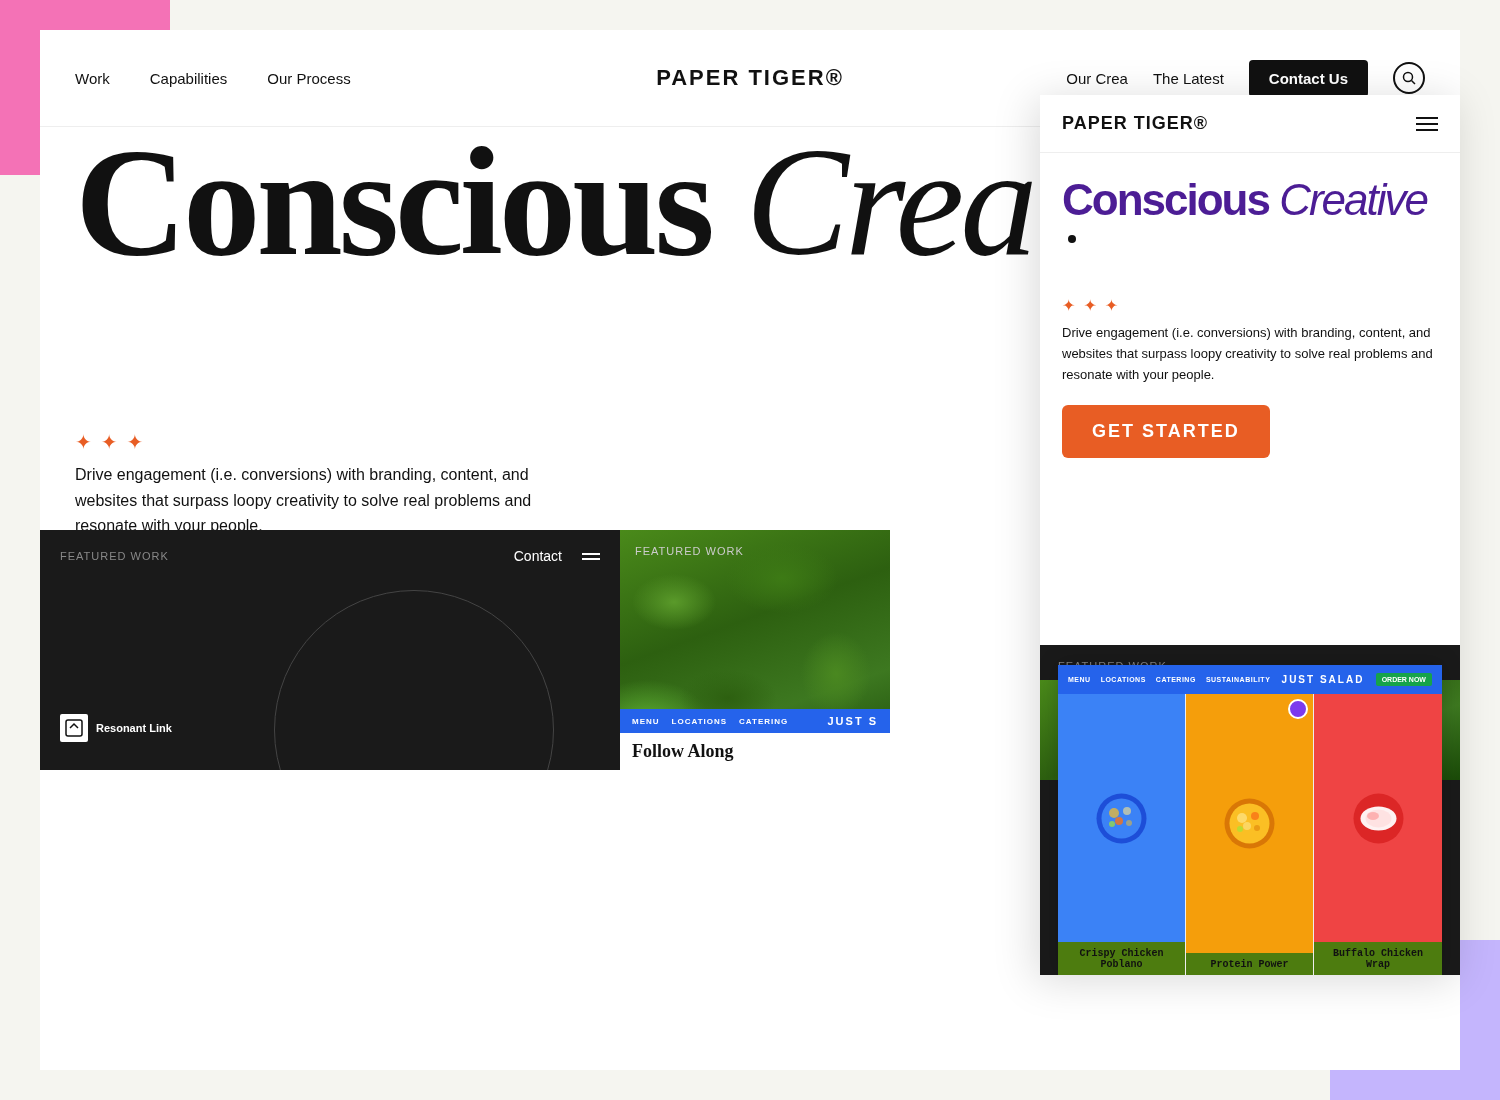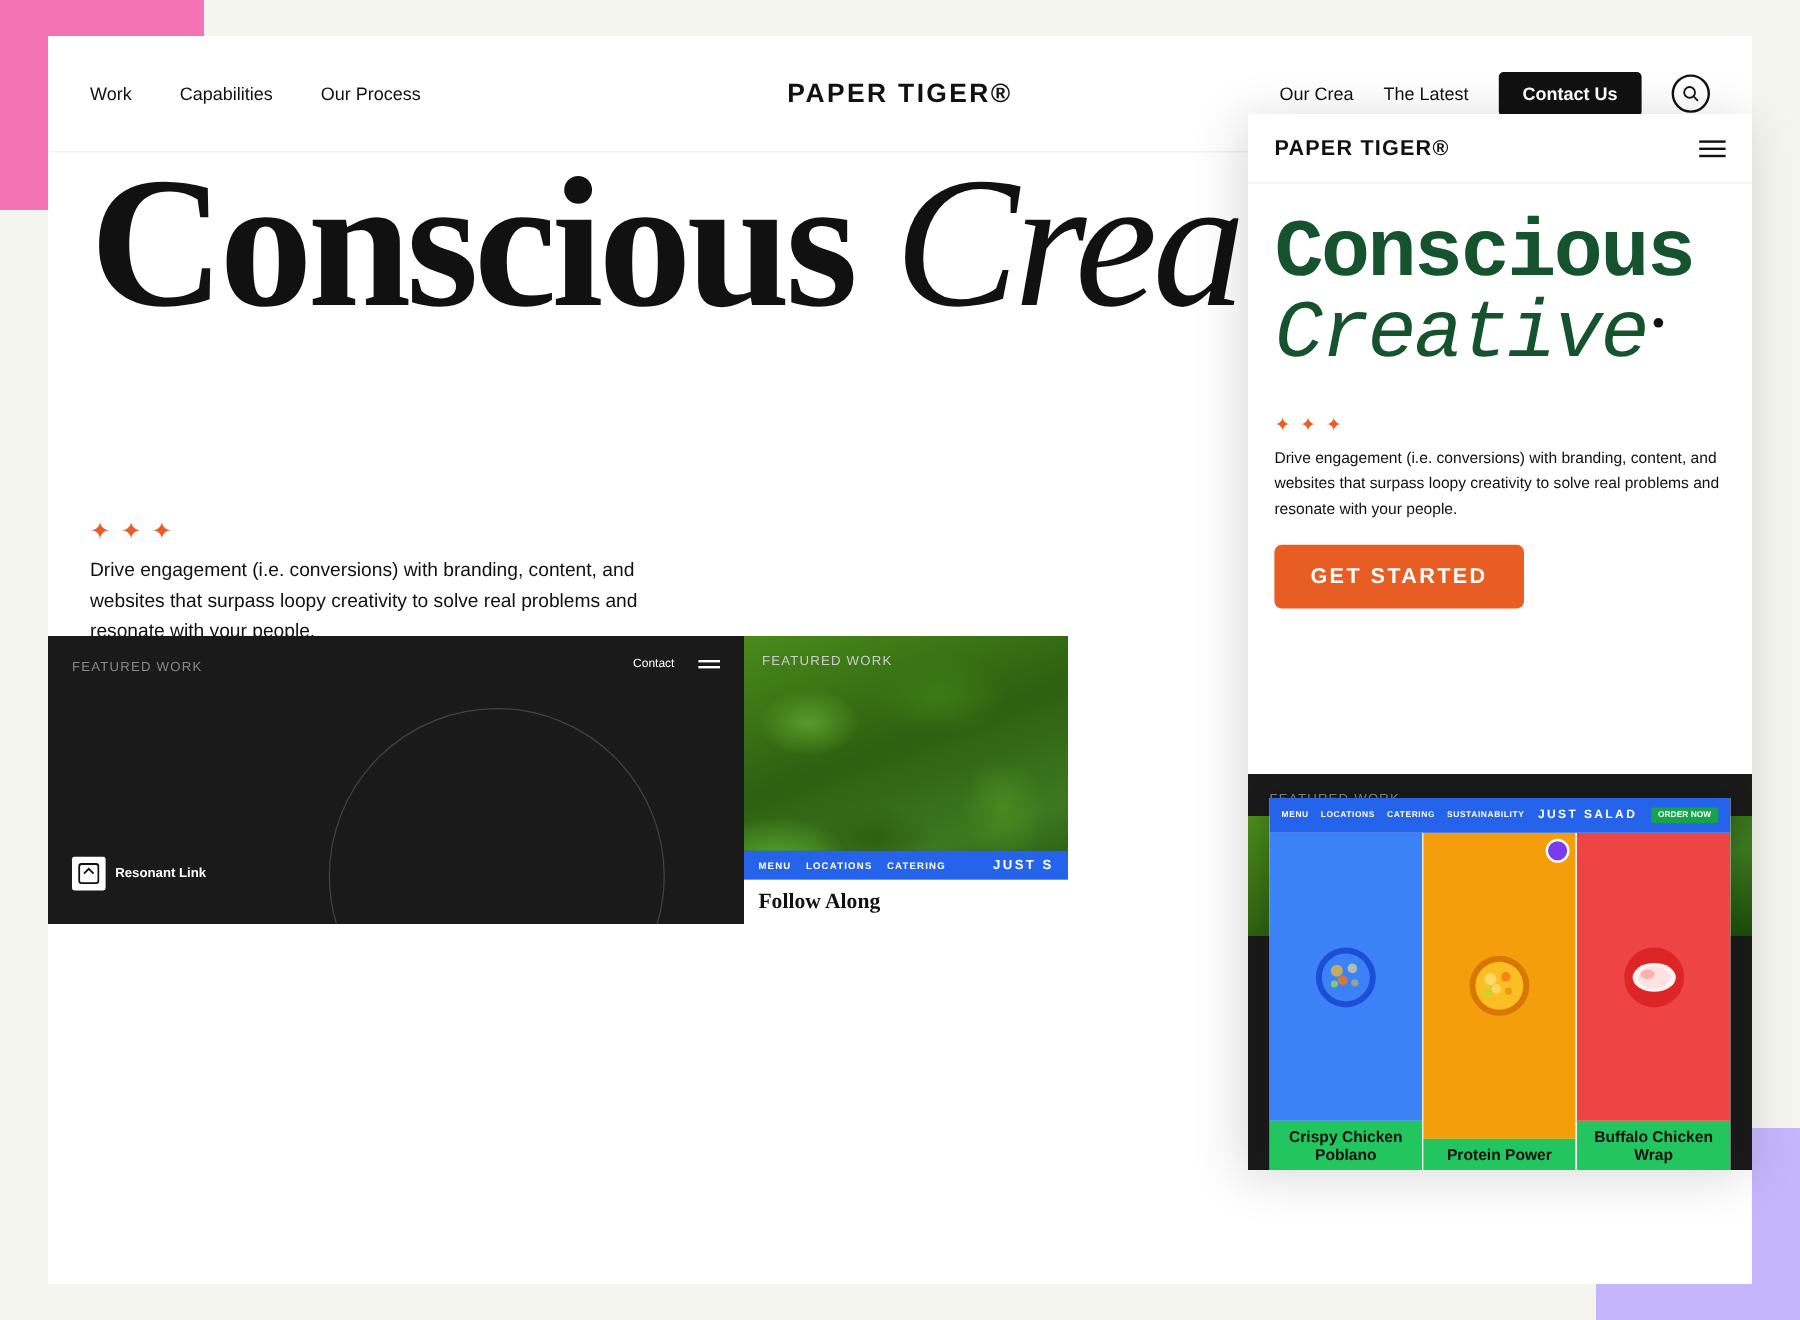"Conscious Creative" .mobile-hero-title { color: #14532d -> #4c1d95; font-family: Liberation Mono, monospace -> Liberation Sans, sans-serif; font-size: 68px -> 44px }
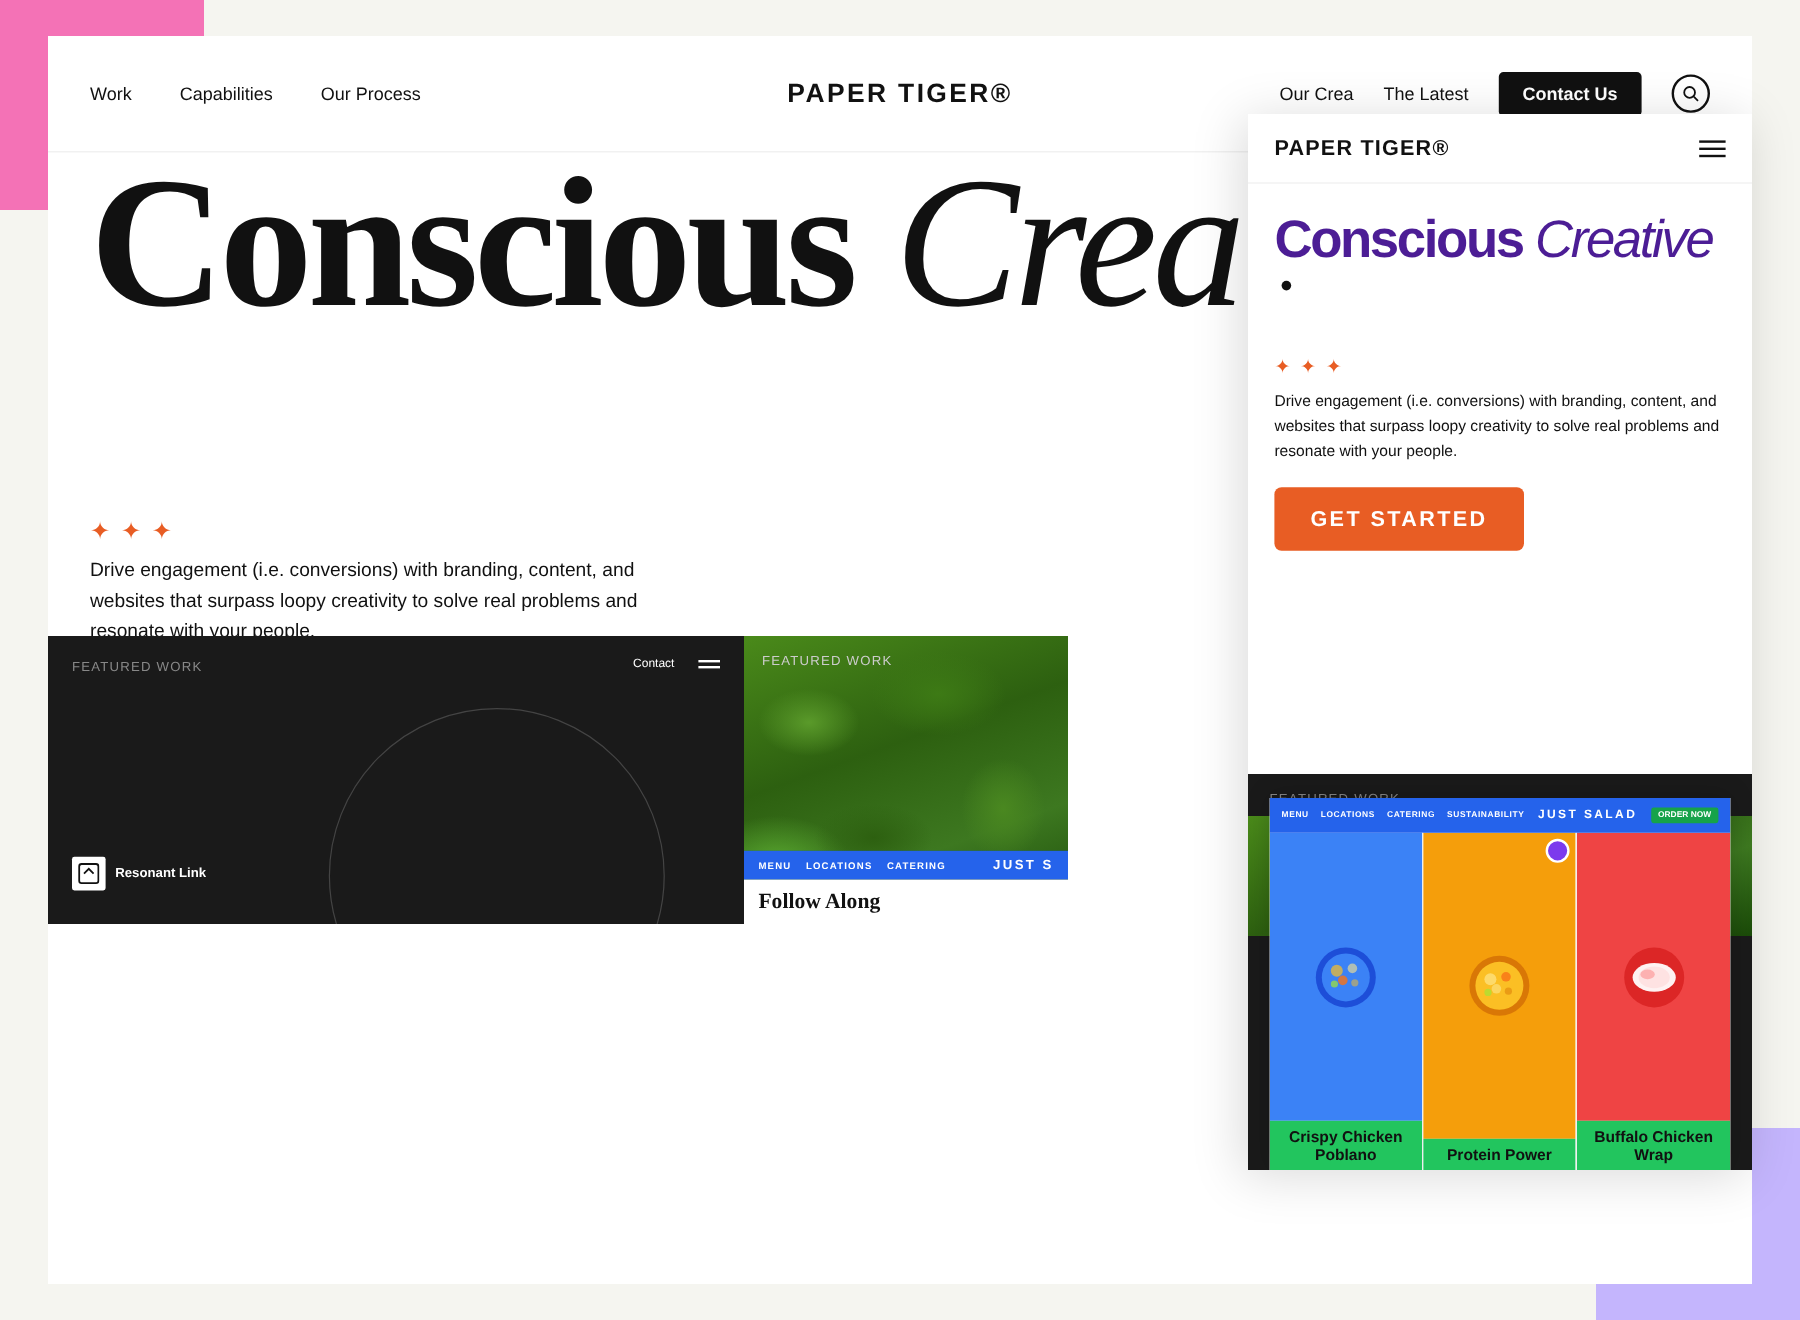"Contact" .contact-bar-text { font-size: 10px -> 14px }
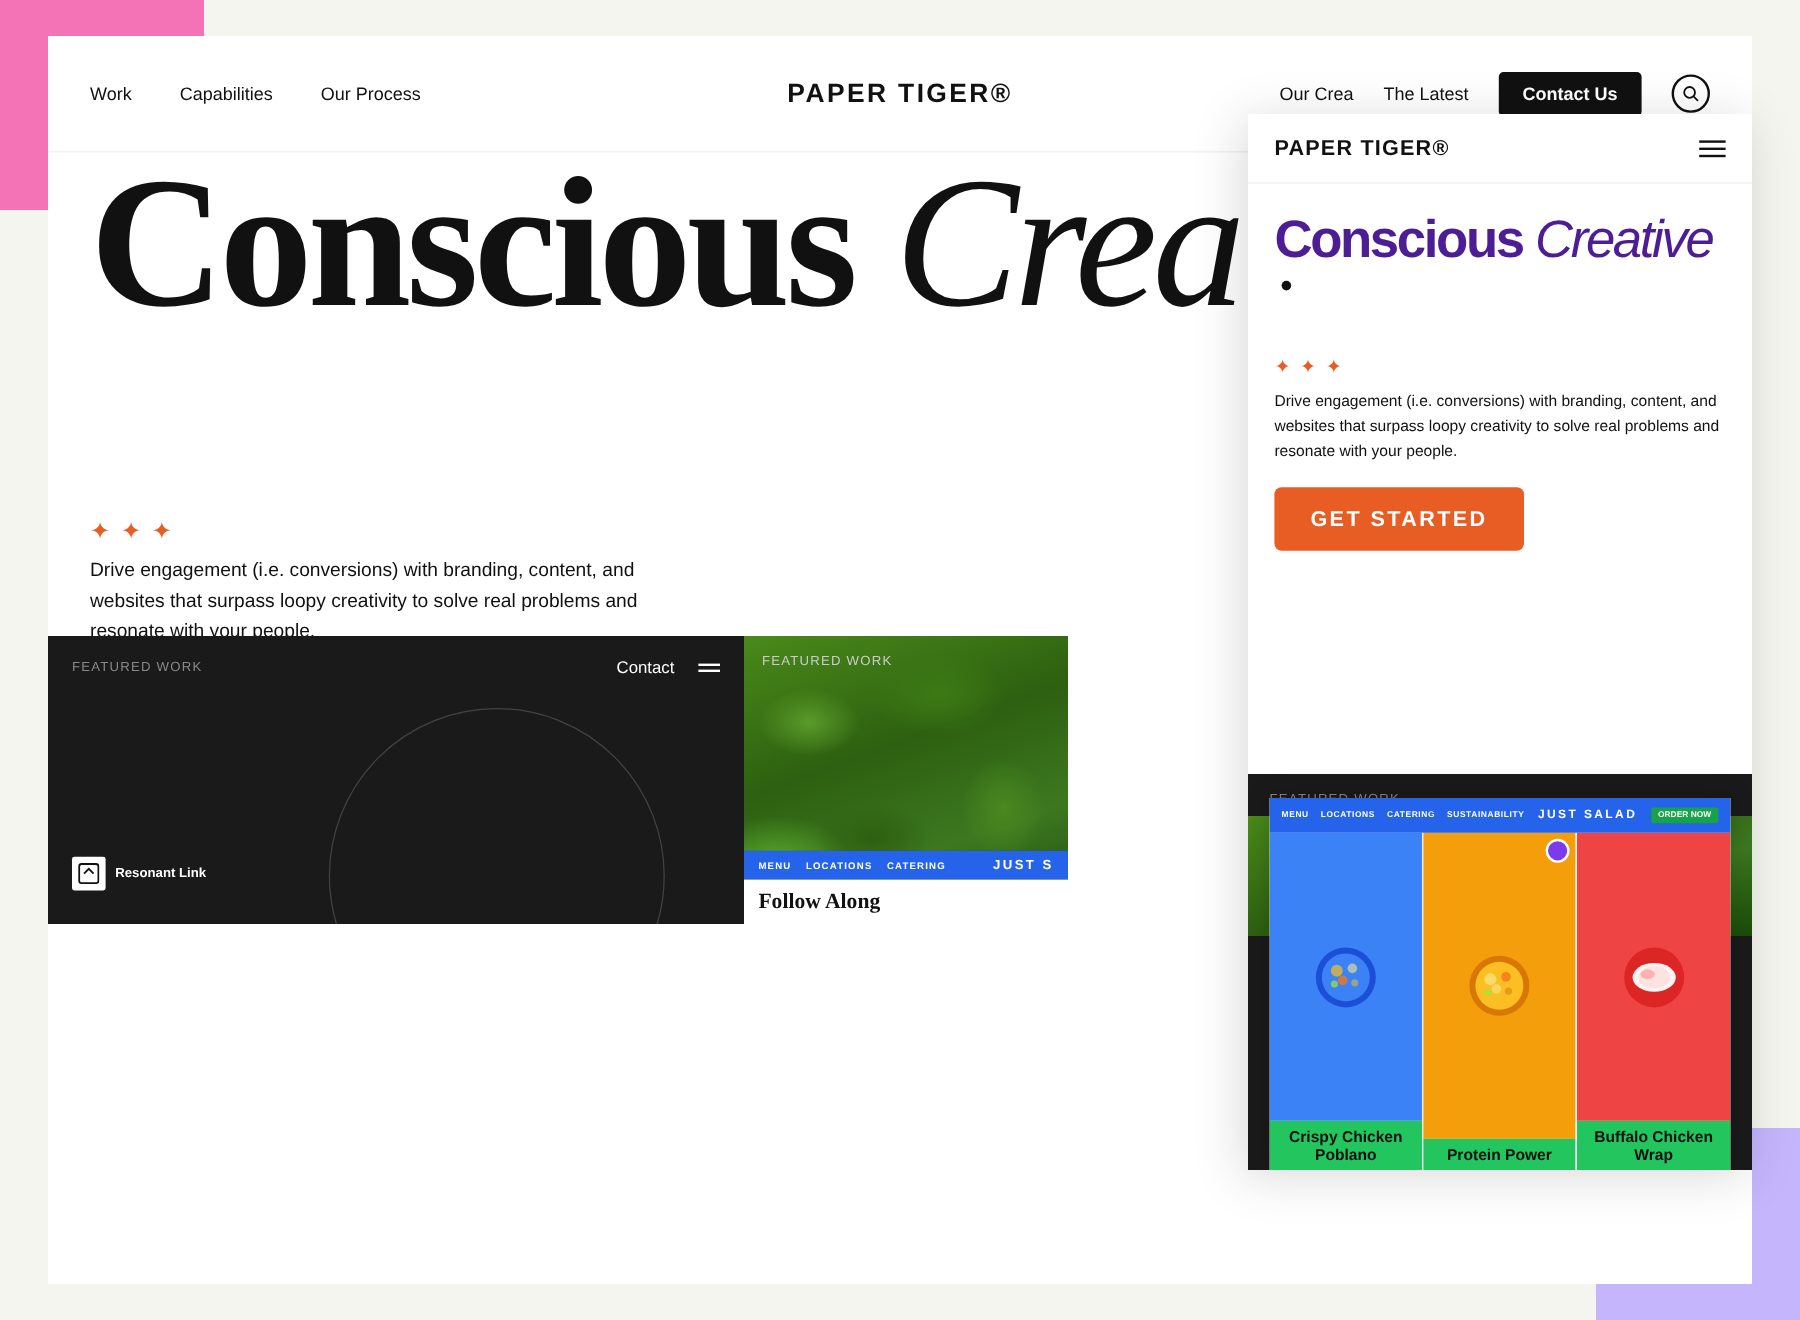"Crispy Chicken Poblano" .mobile-js-product-name { background: #22c55e -> #4d7c0f; font-family: Liberation Sans, sans-serif -> Liberation Mono, monospace; font-size: 13px -> 10px }
